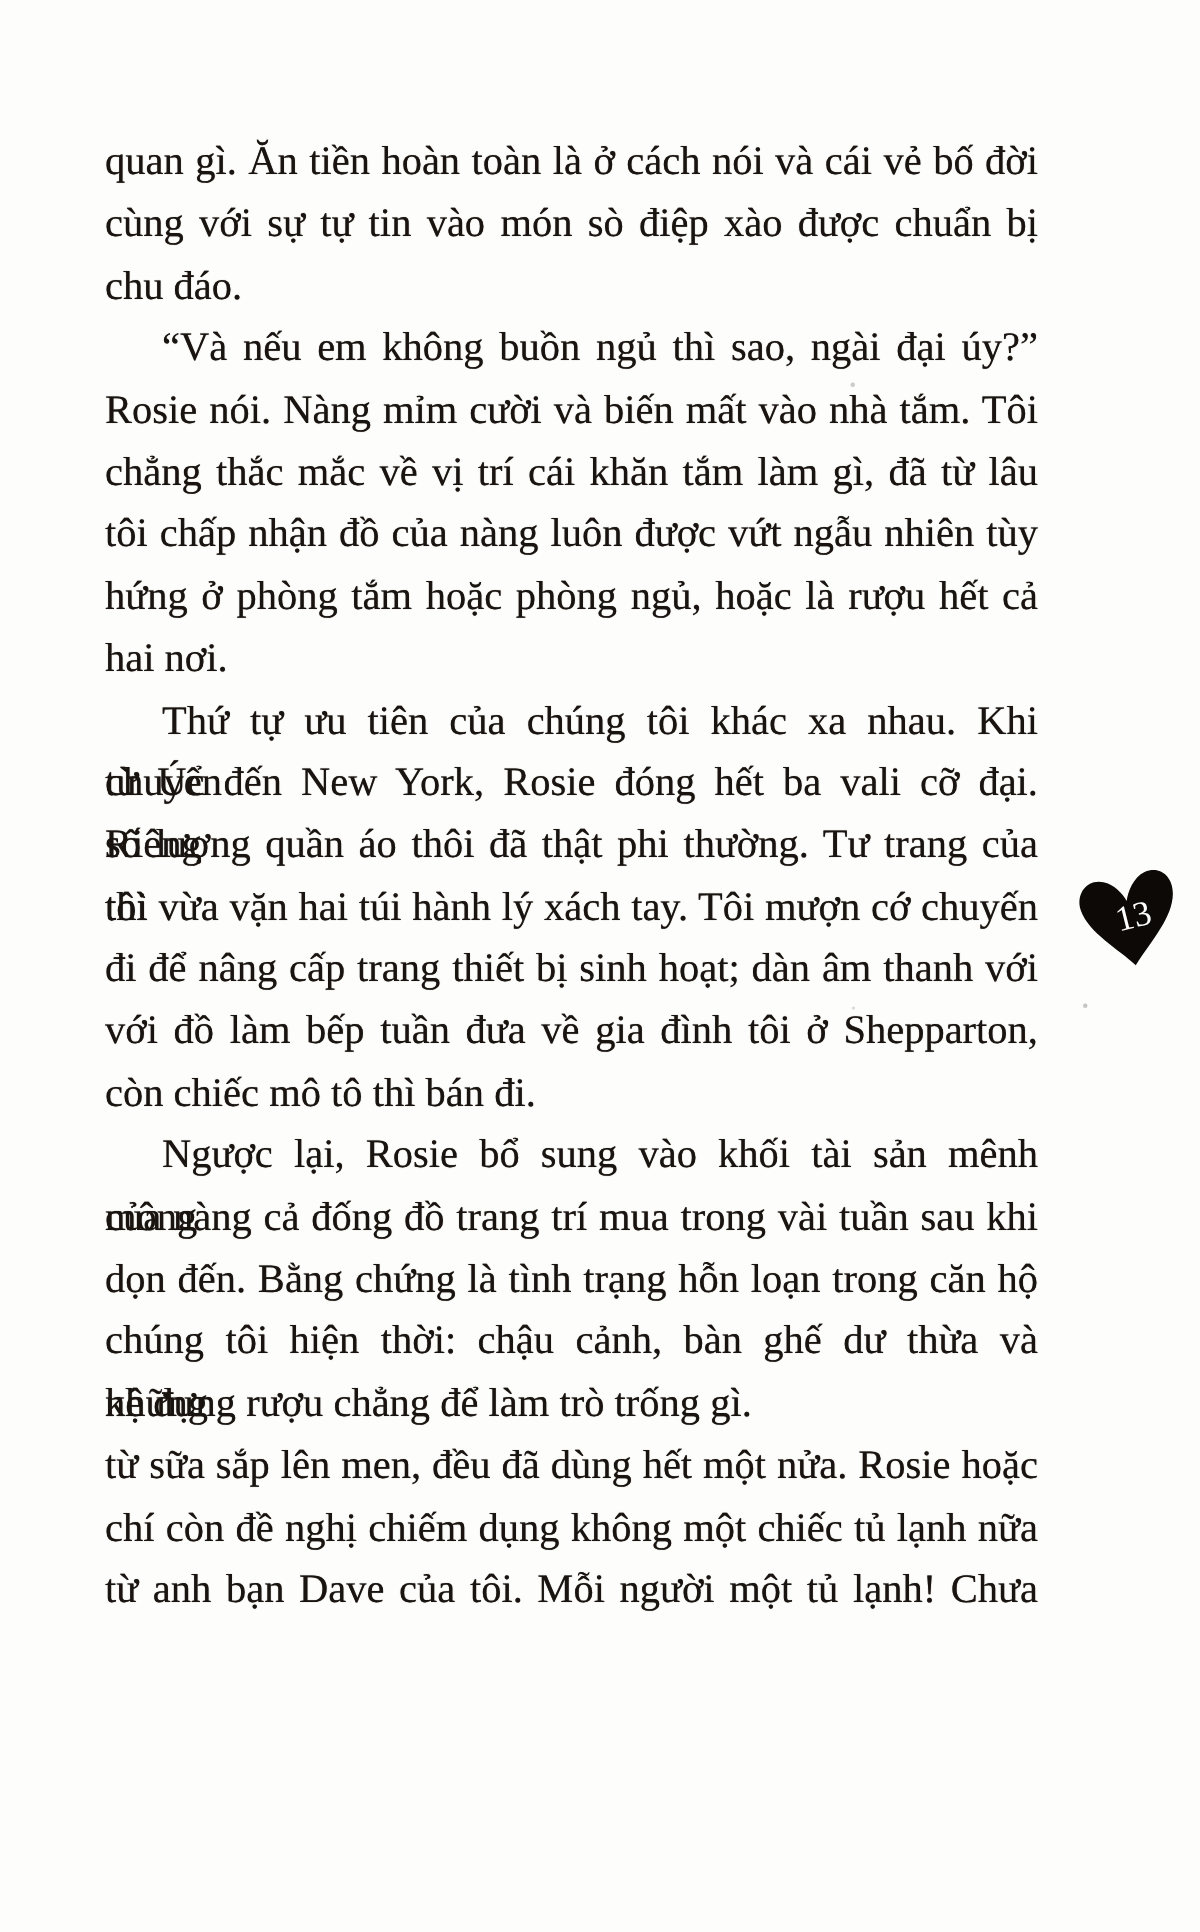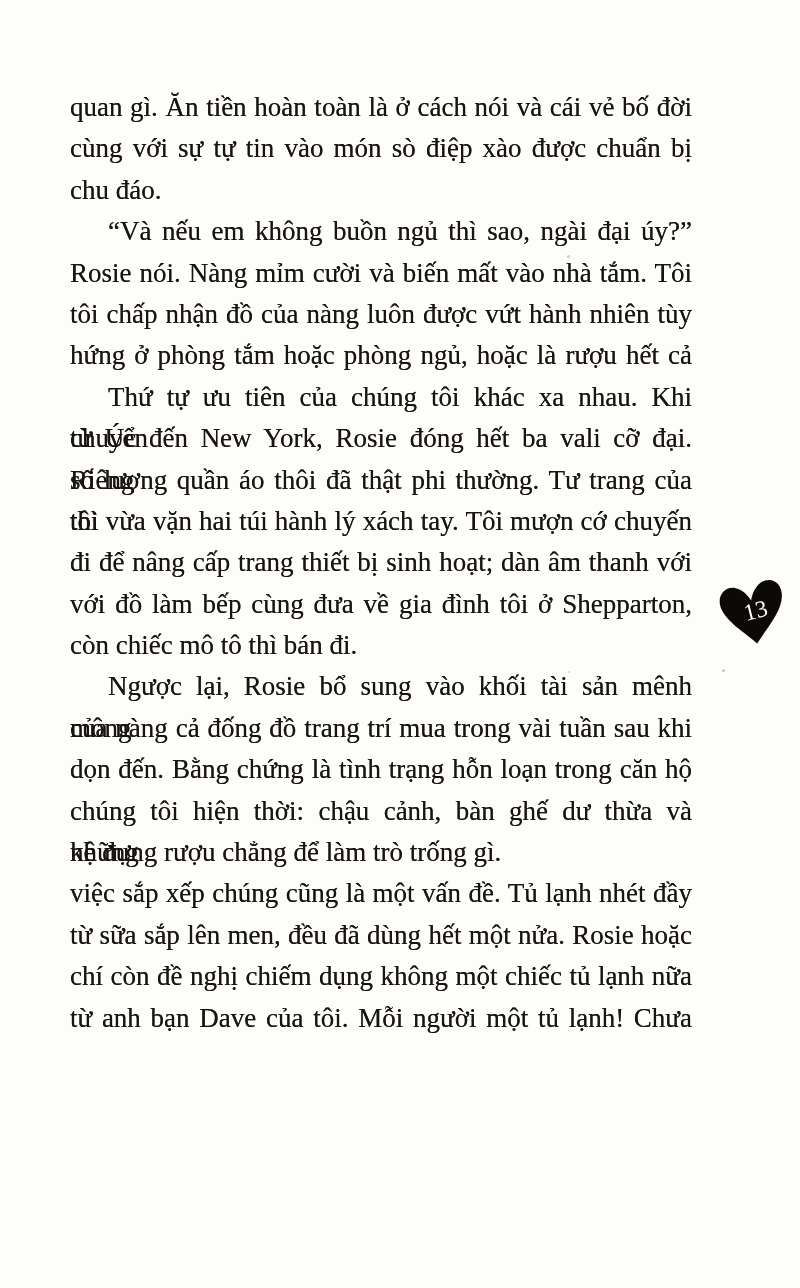"chẳng thắc mắc về vị" p.line { html: none -> <p>chẳng thắc mắc về vị trí cái khăn tắm làm gì, đã từ lâu</p> }
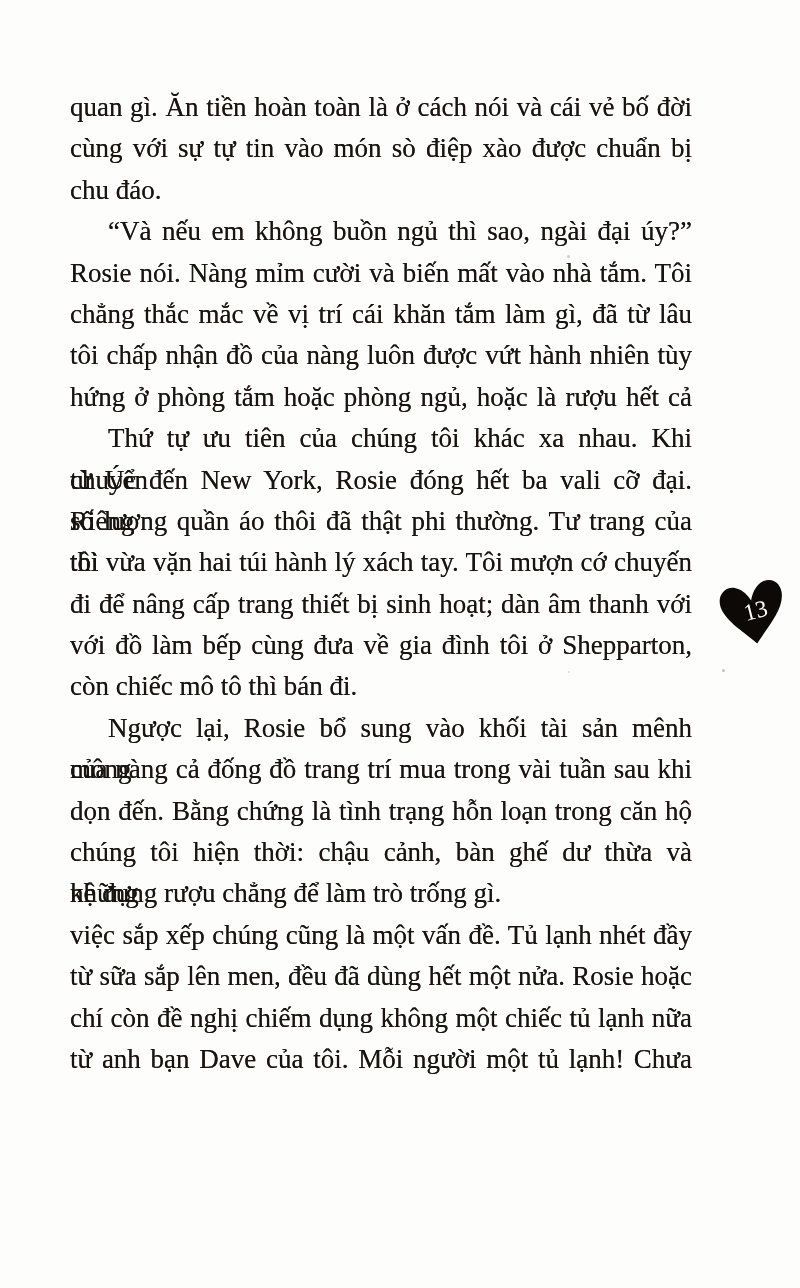"tôi chấp nhận đồ của" p.line { text: hành -> ngẫu }
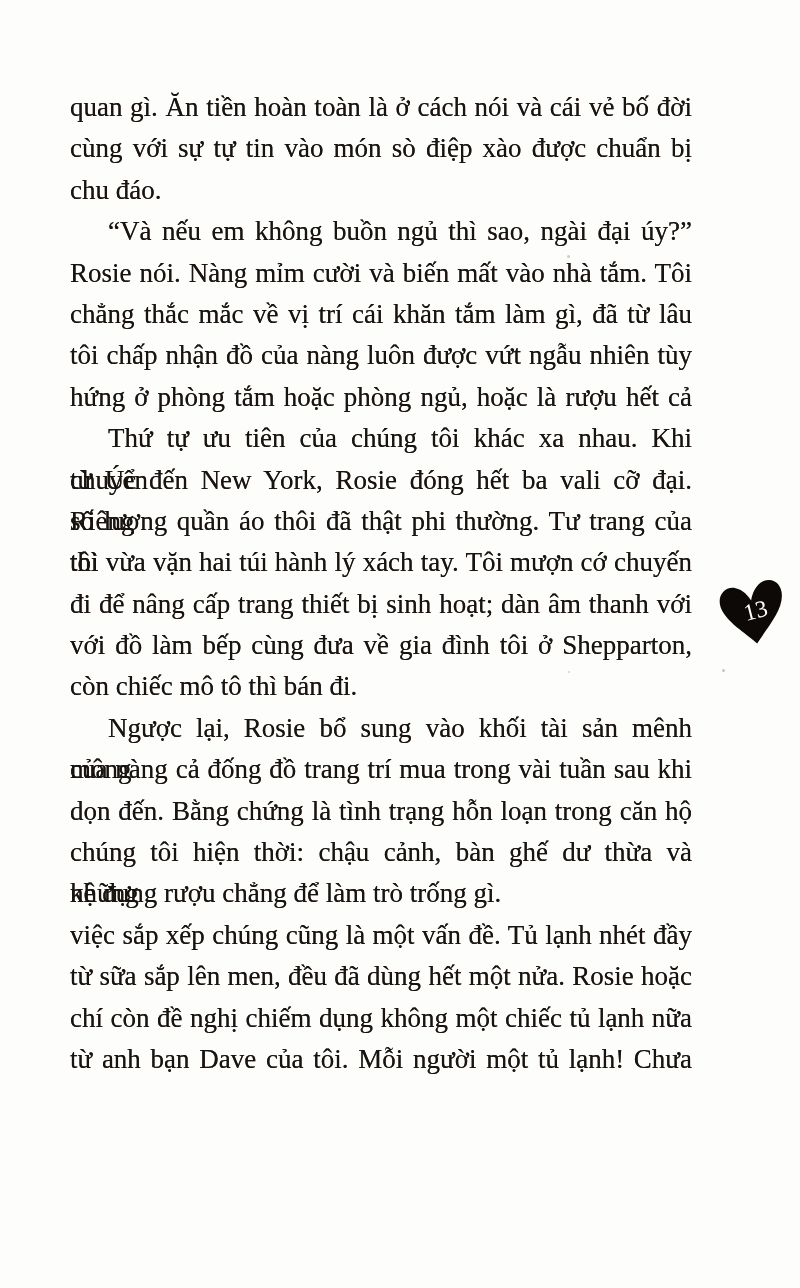"hai nơi." p.line { html: none -> <p>hai nơi.</p> }
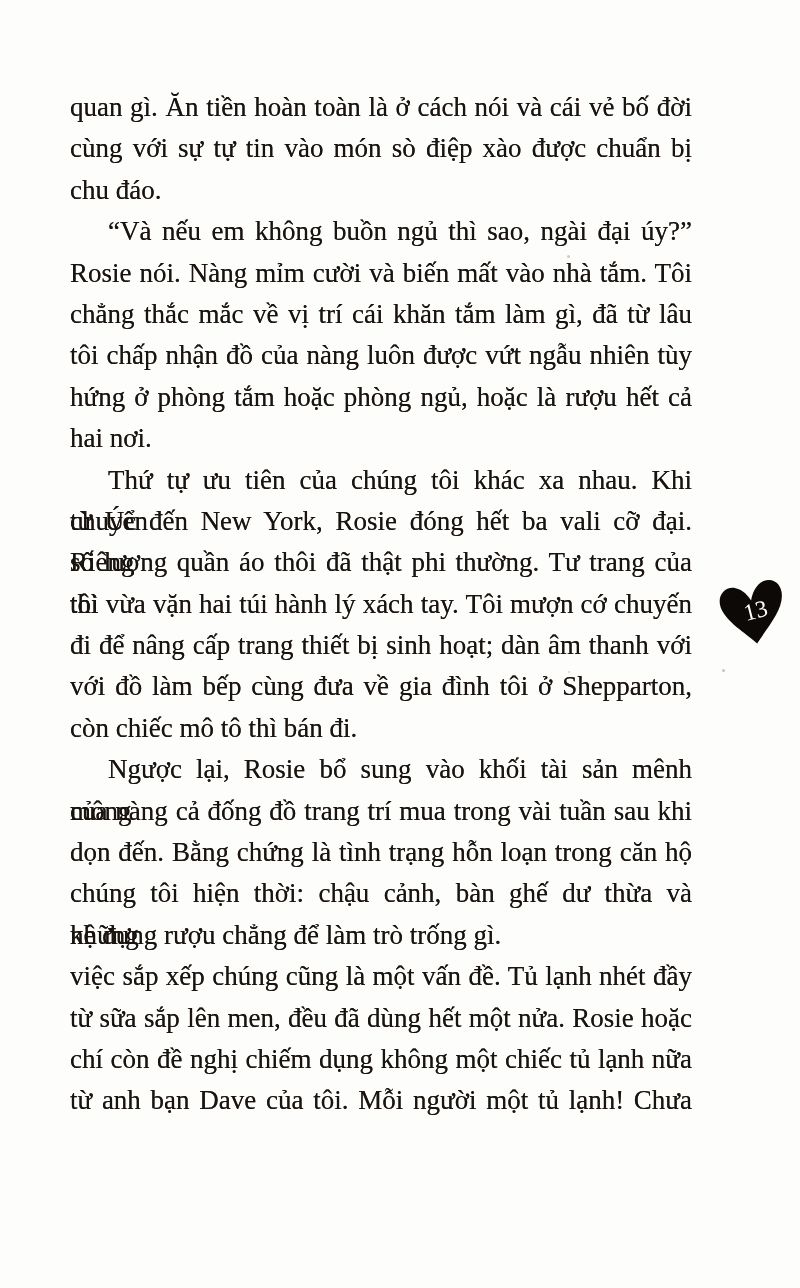"với đồ làm bếp cùng" p.line { text: cùng -> tuần }
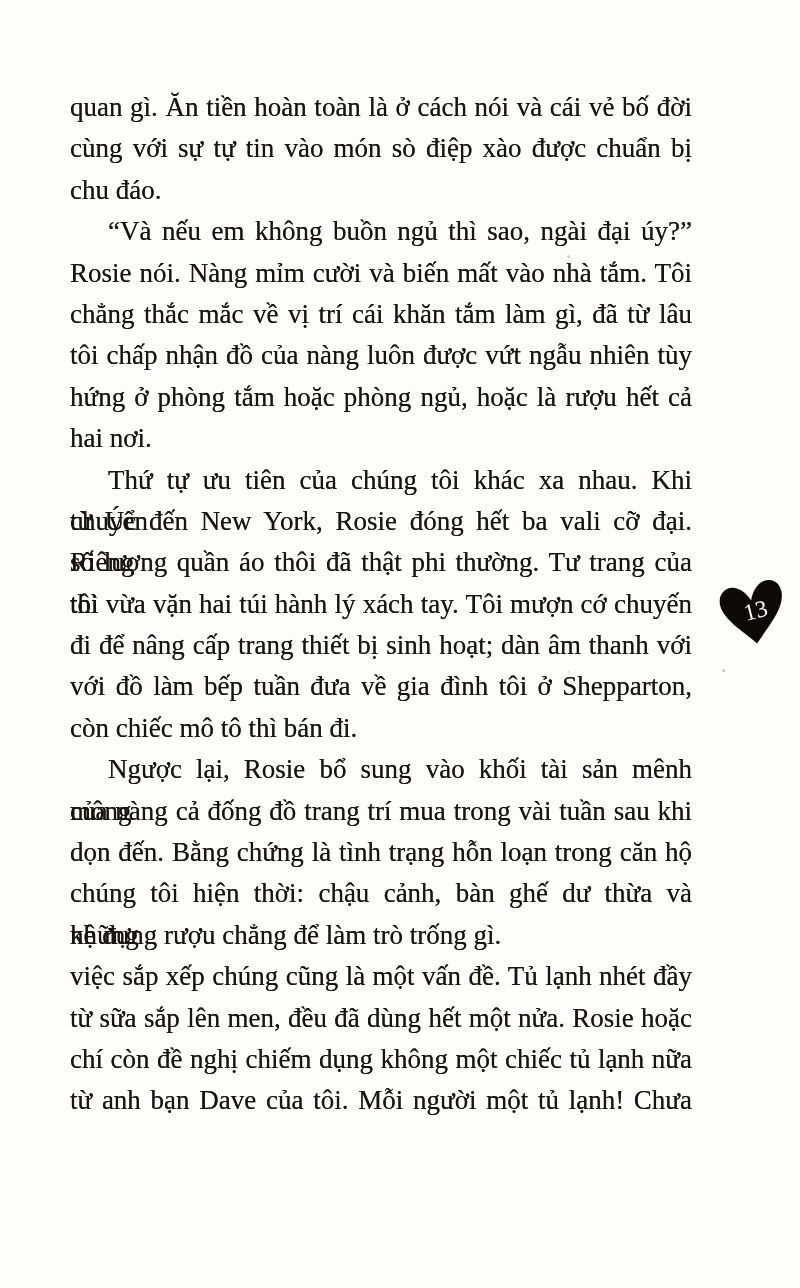"việc sắp xếp chúng cũng" p.line { html: <p>việc sắp xếp chúng cũng là một vấn đề. Tủ lạnh nhét đầy</p> -> none }
